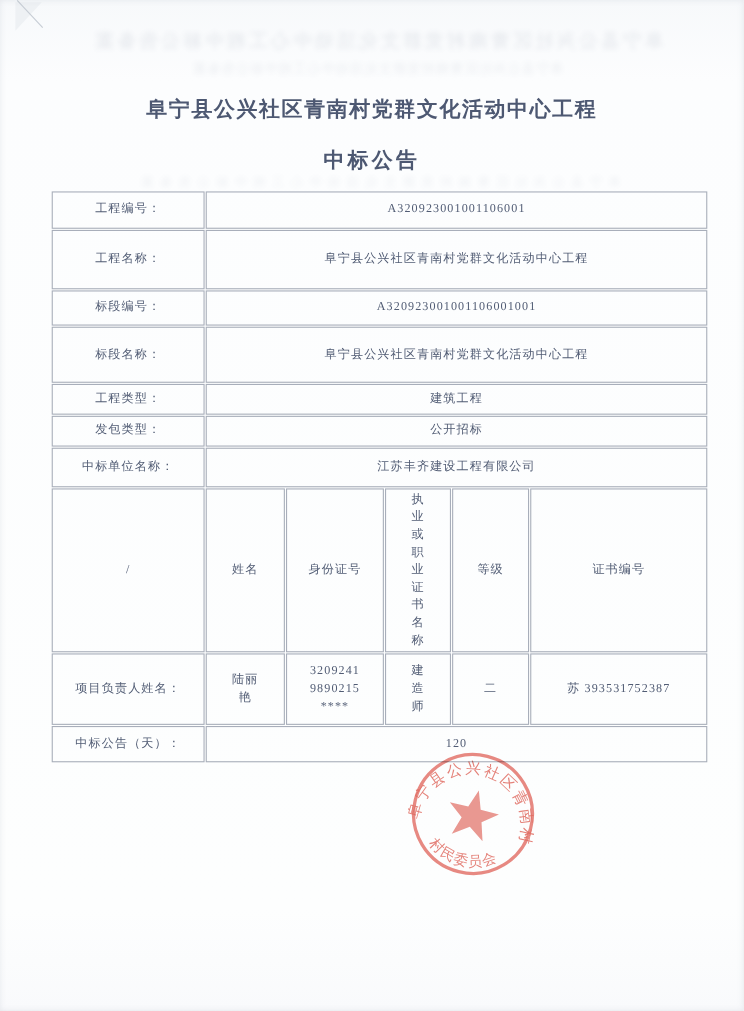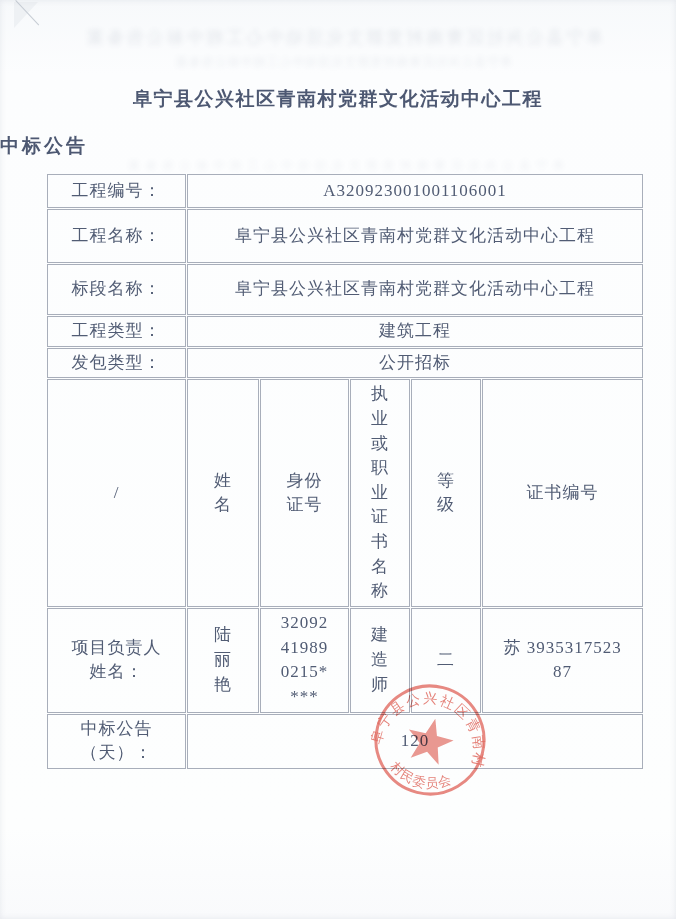"中标公告" .doc-subtitle { text-align: none -> center }
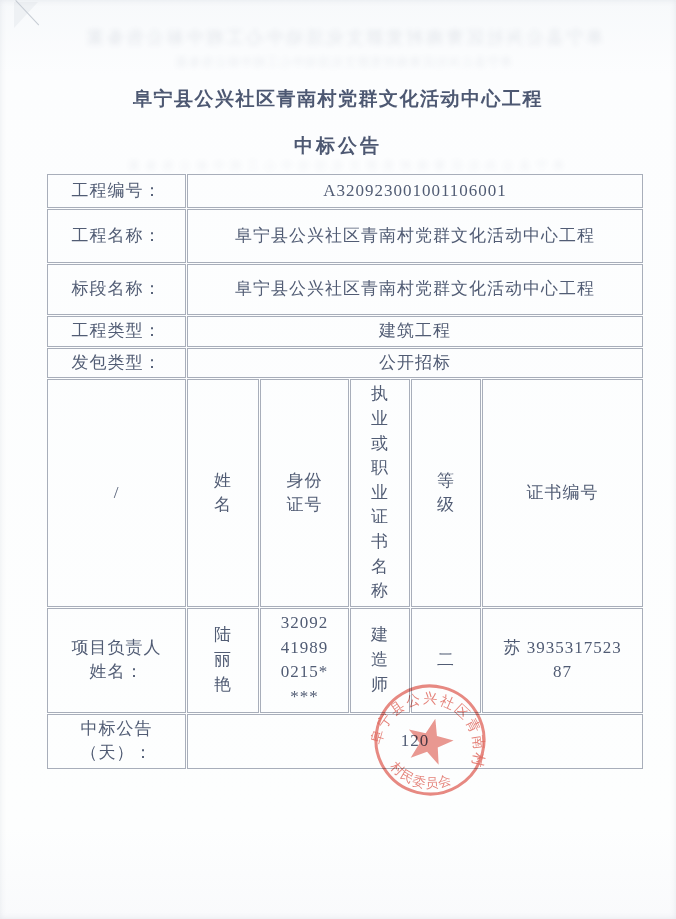"工程编号：" table.bid td { font-size: 17px -> 11px }
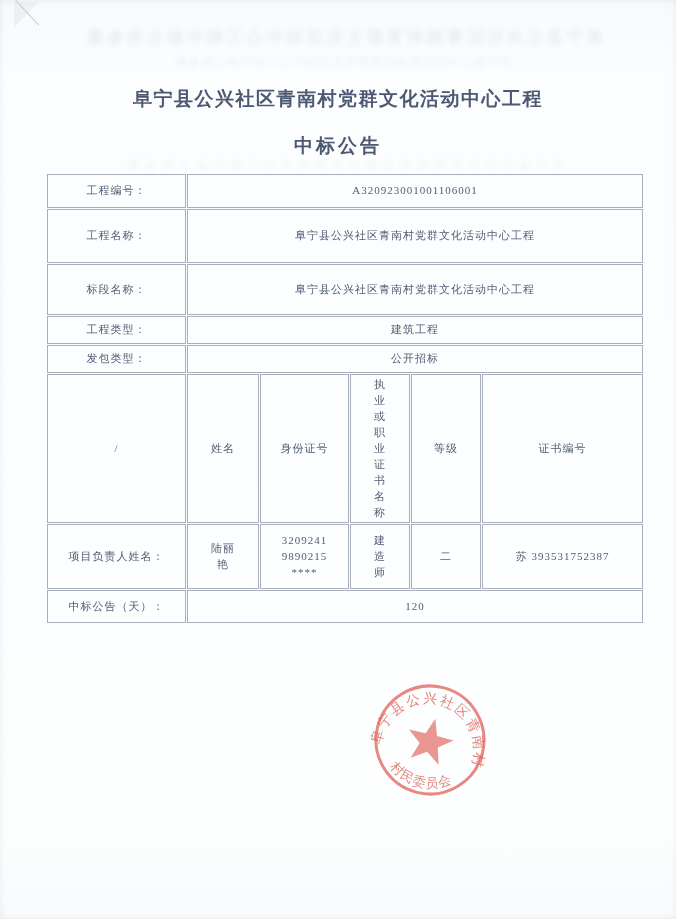"标段编号：" tr { html: none -> <tr> <td>标段编号：</td> <td>A320923001001106001001</td> </tr> }
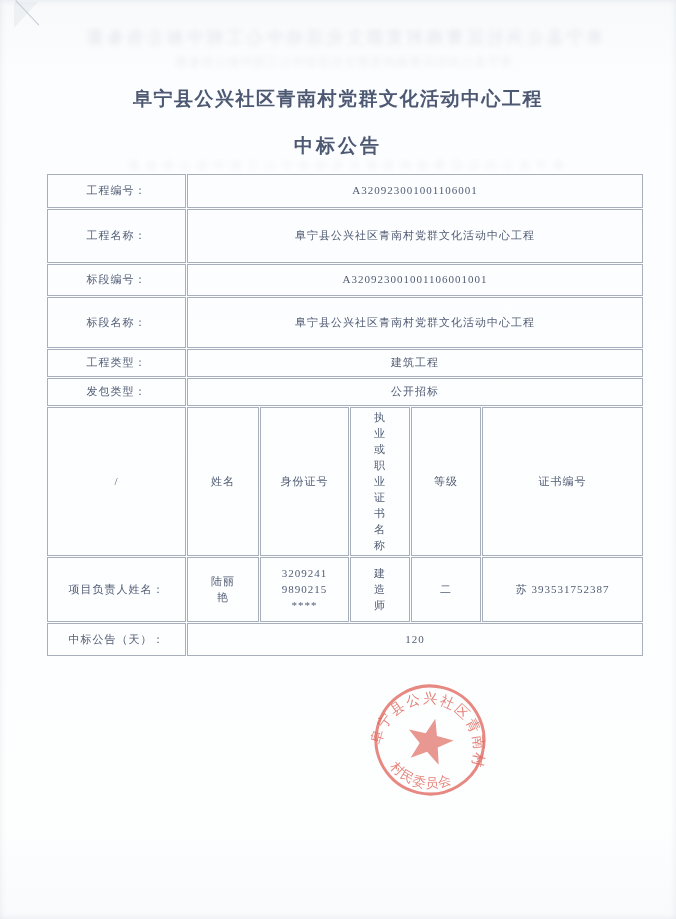"中标单位名称：" tr { html: none -> <tr> <td>中标单位名称：</td> <td>江苏丰齐建设工程有限公司</td> </tr> }
